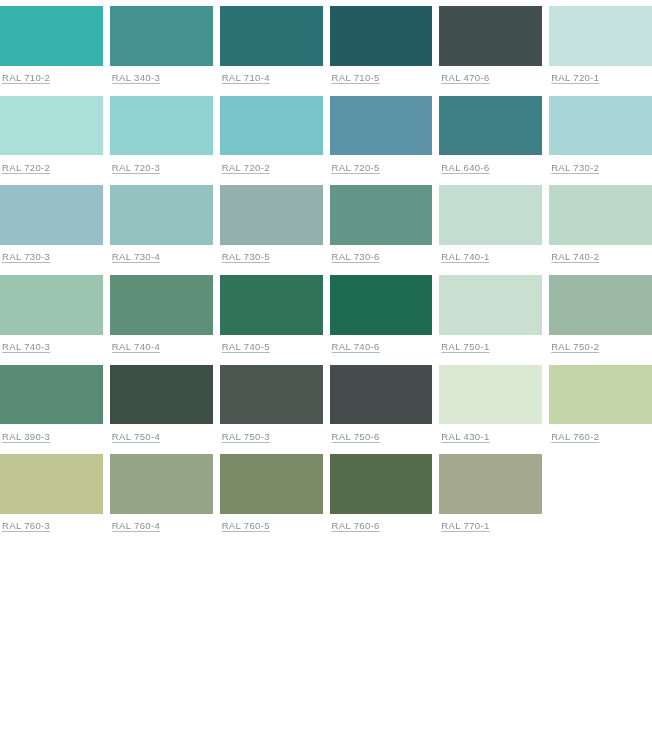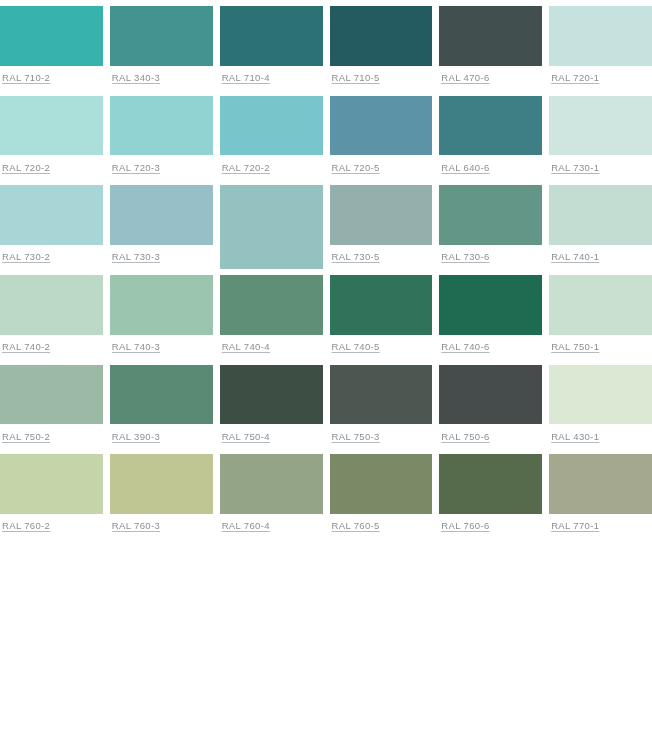"RAL 730-1" div.swatch-cell { html: <div> <div></div> <div> <a>RAL 730-1</a> </div> </div> -> none }
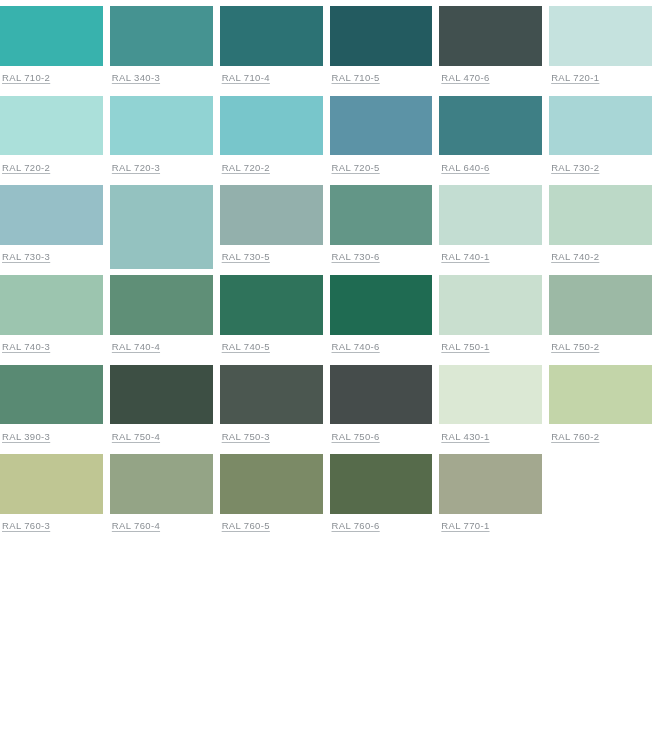"RAL 730-4" div.swatch-label-wrap { html: none -> <div> <a>RAL 730-4</a> </div> }
